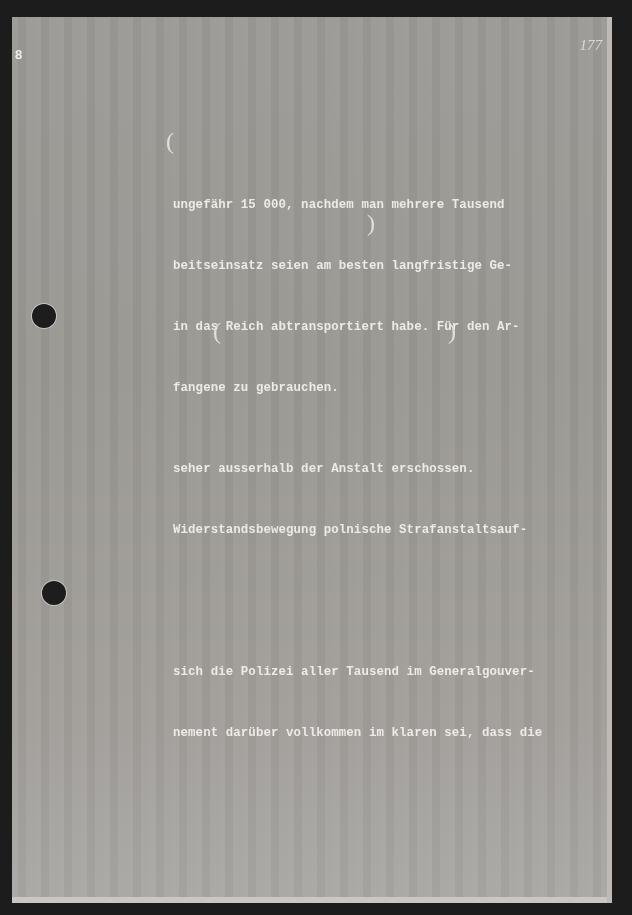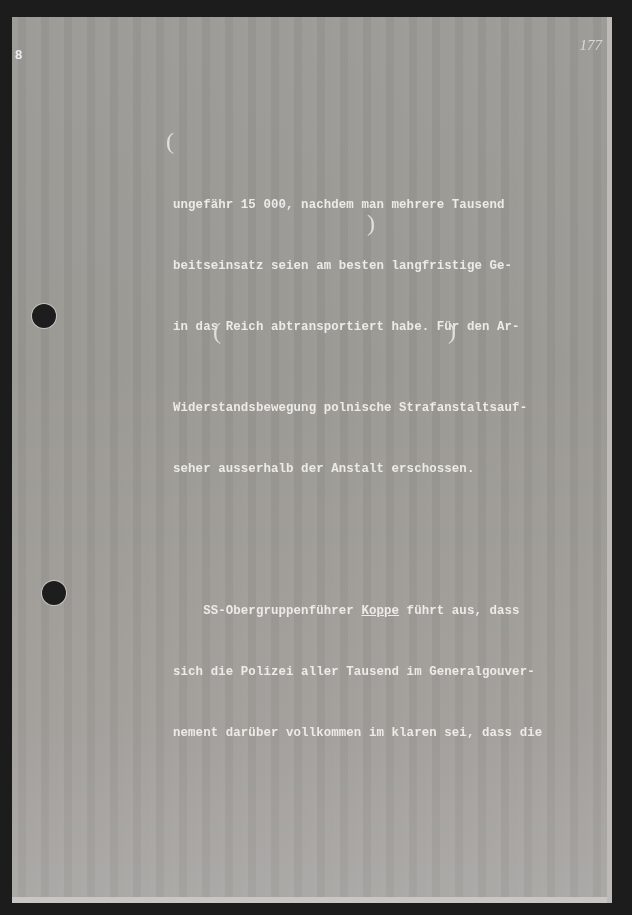"fangene zu gebrauchen." span.line { html: none -> <span>fangene zu gebrauchen.</span> }
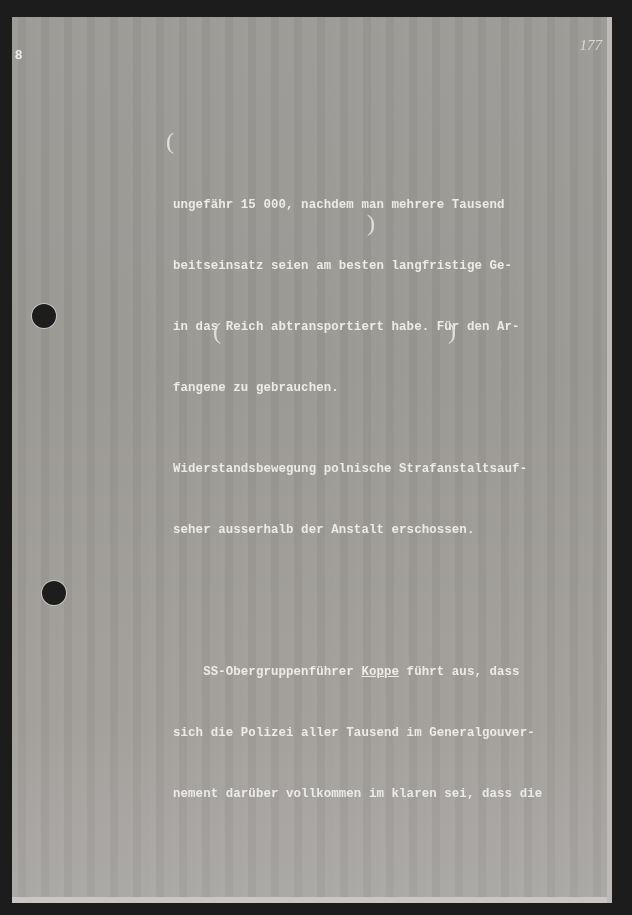"Widerstandsbewegung polnische" span.line { order: before "seher ausserhalb der Anstalt erschossen." -> after "seher ausserhalb der Anstalt erschossen." }
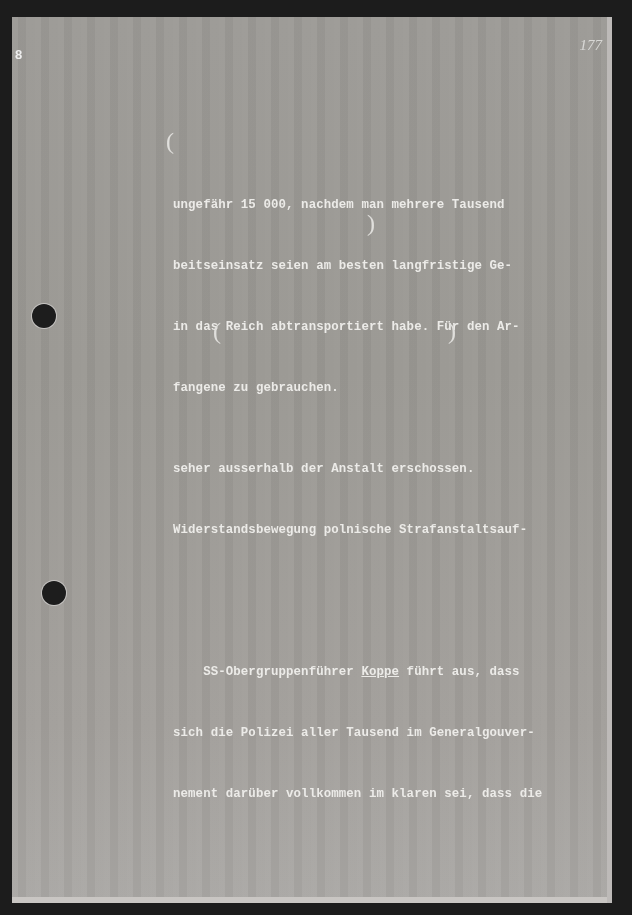"SS-Obergruppenführer Koppe führt aus," span.line { html: <span><span> SS-Obergruppenführer </span><span>Koppe</span><span> führt aus, dass</span></span> -> none }
